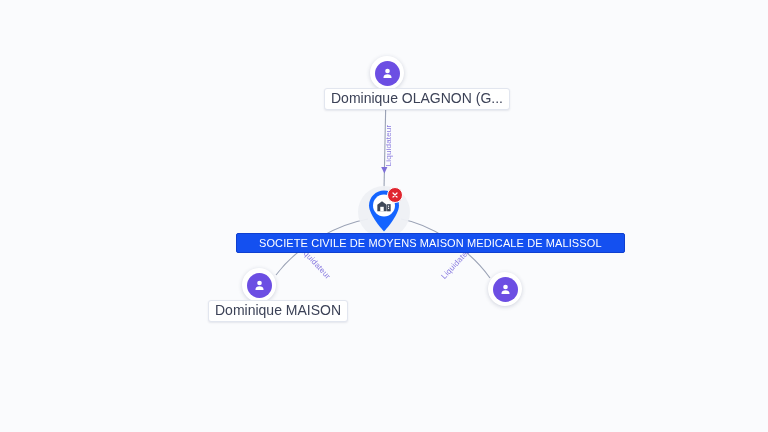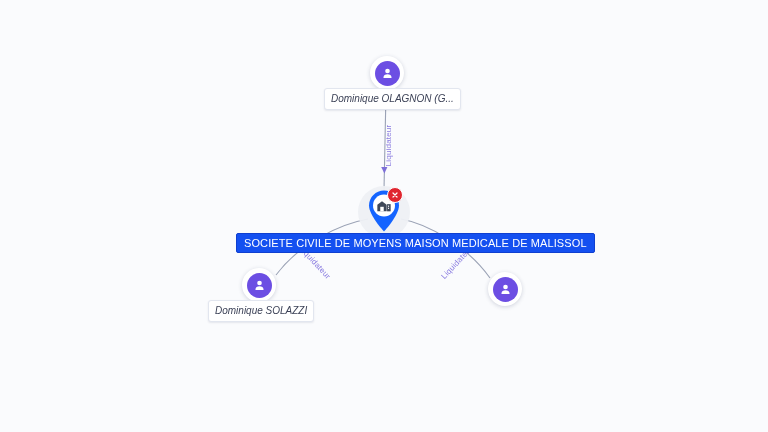"Dominique OLAGNON (G..." .node-label { font-size: 10px -> 14px; font-style: italic -> none }
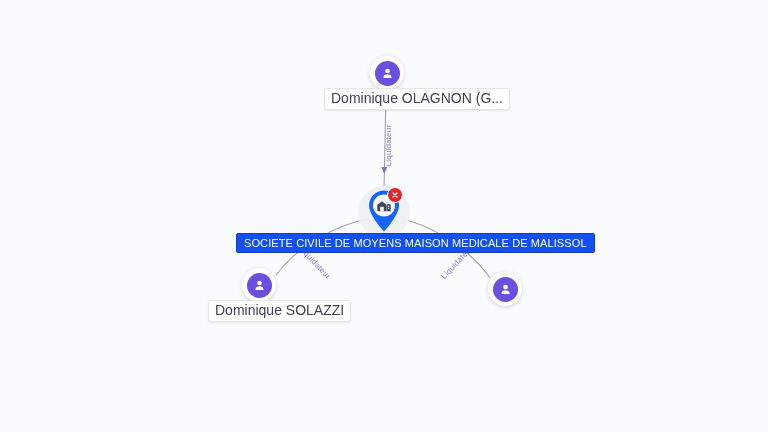"SOCIETE CIVILE DE MOYENS MAISON" #company-label { padding: 0 7px -> 0 22px }
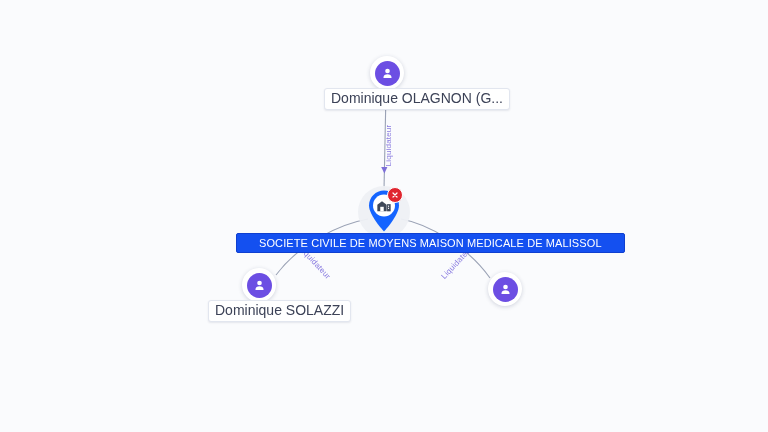"Dominique SOLAZZI" div.node-label { text: SOLAZZI -> MAISON }
